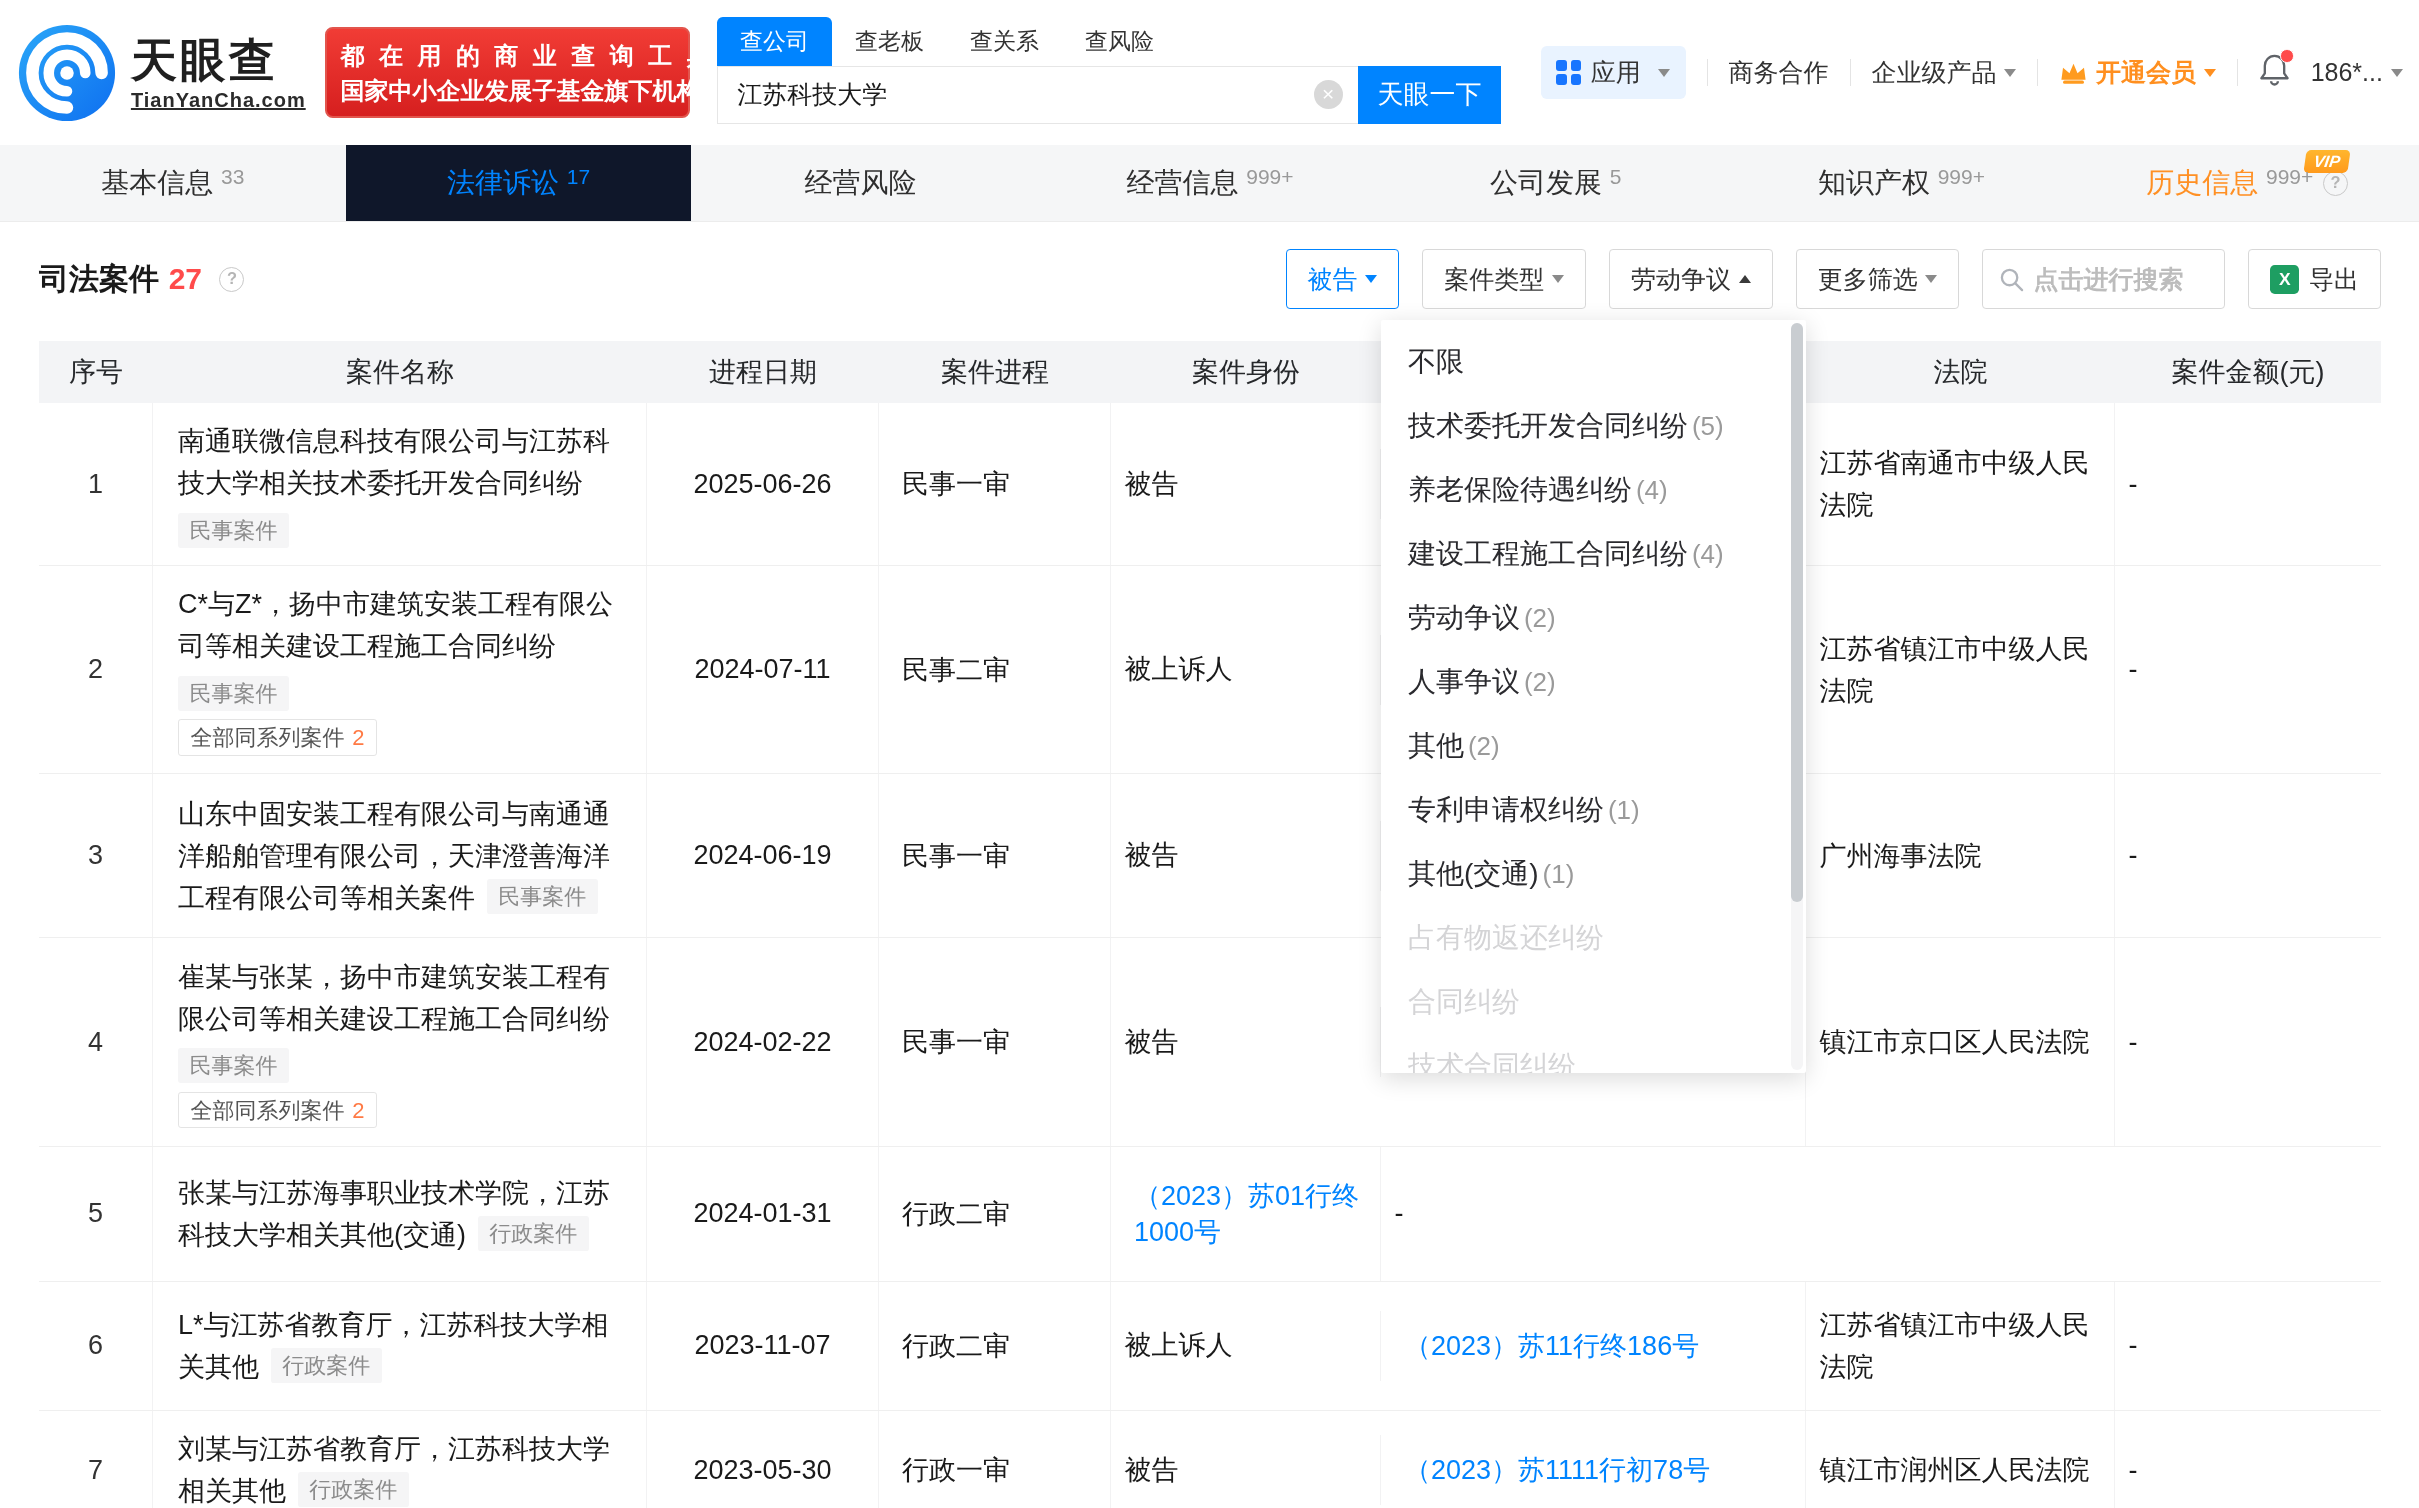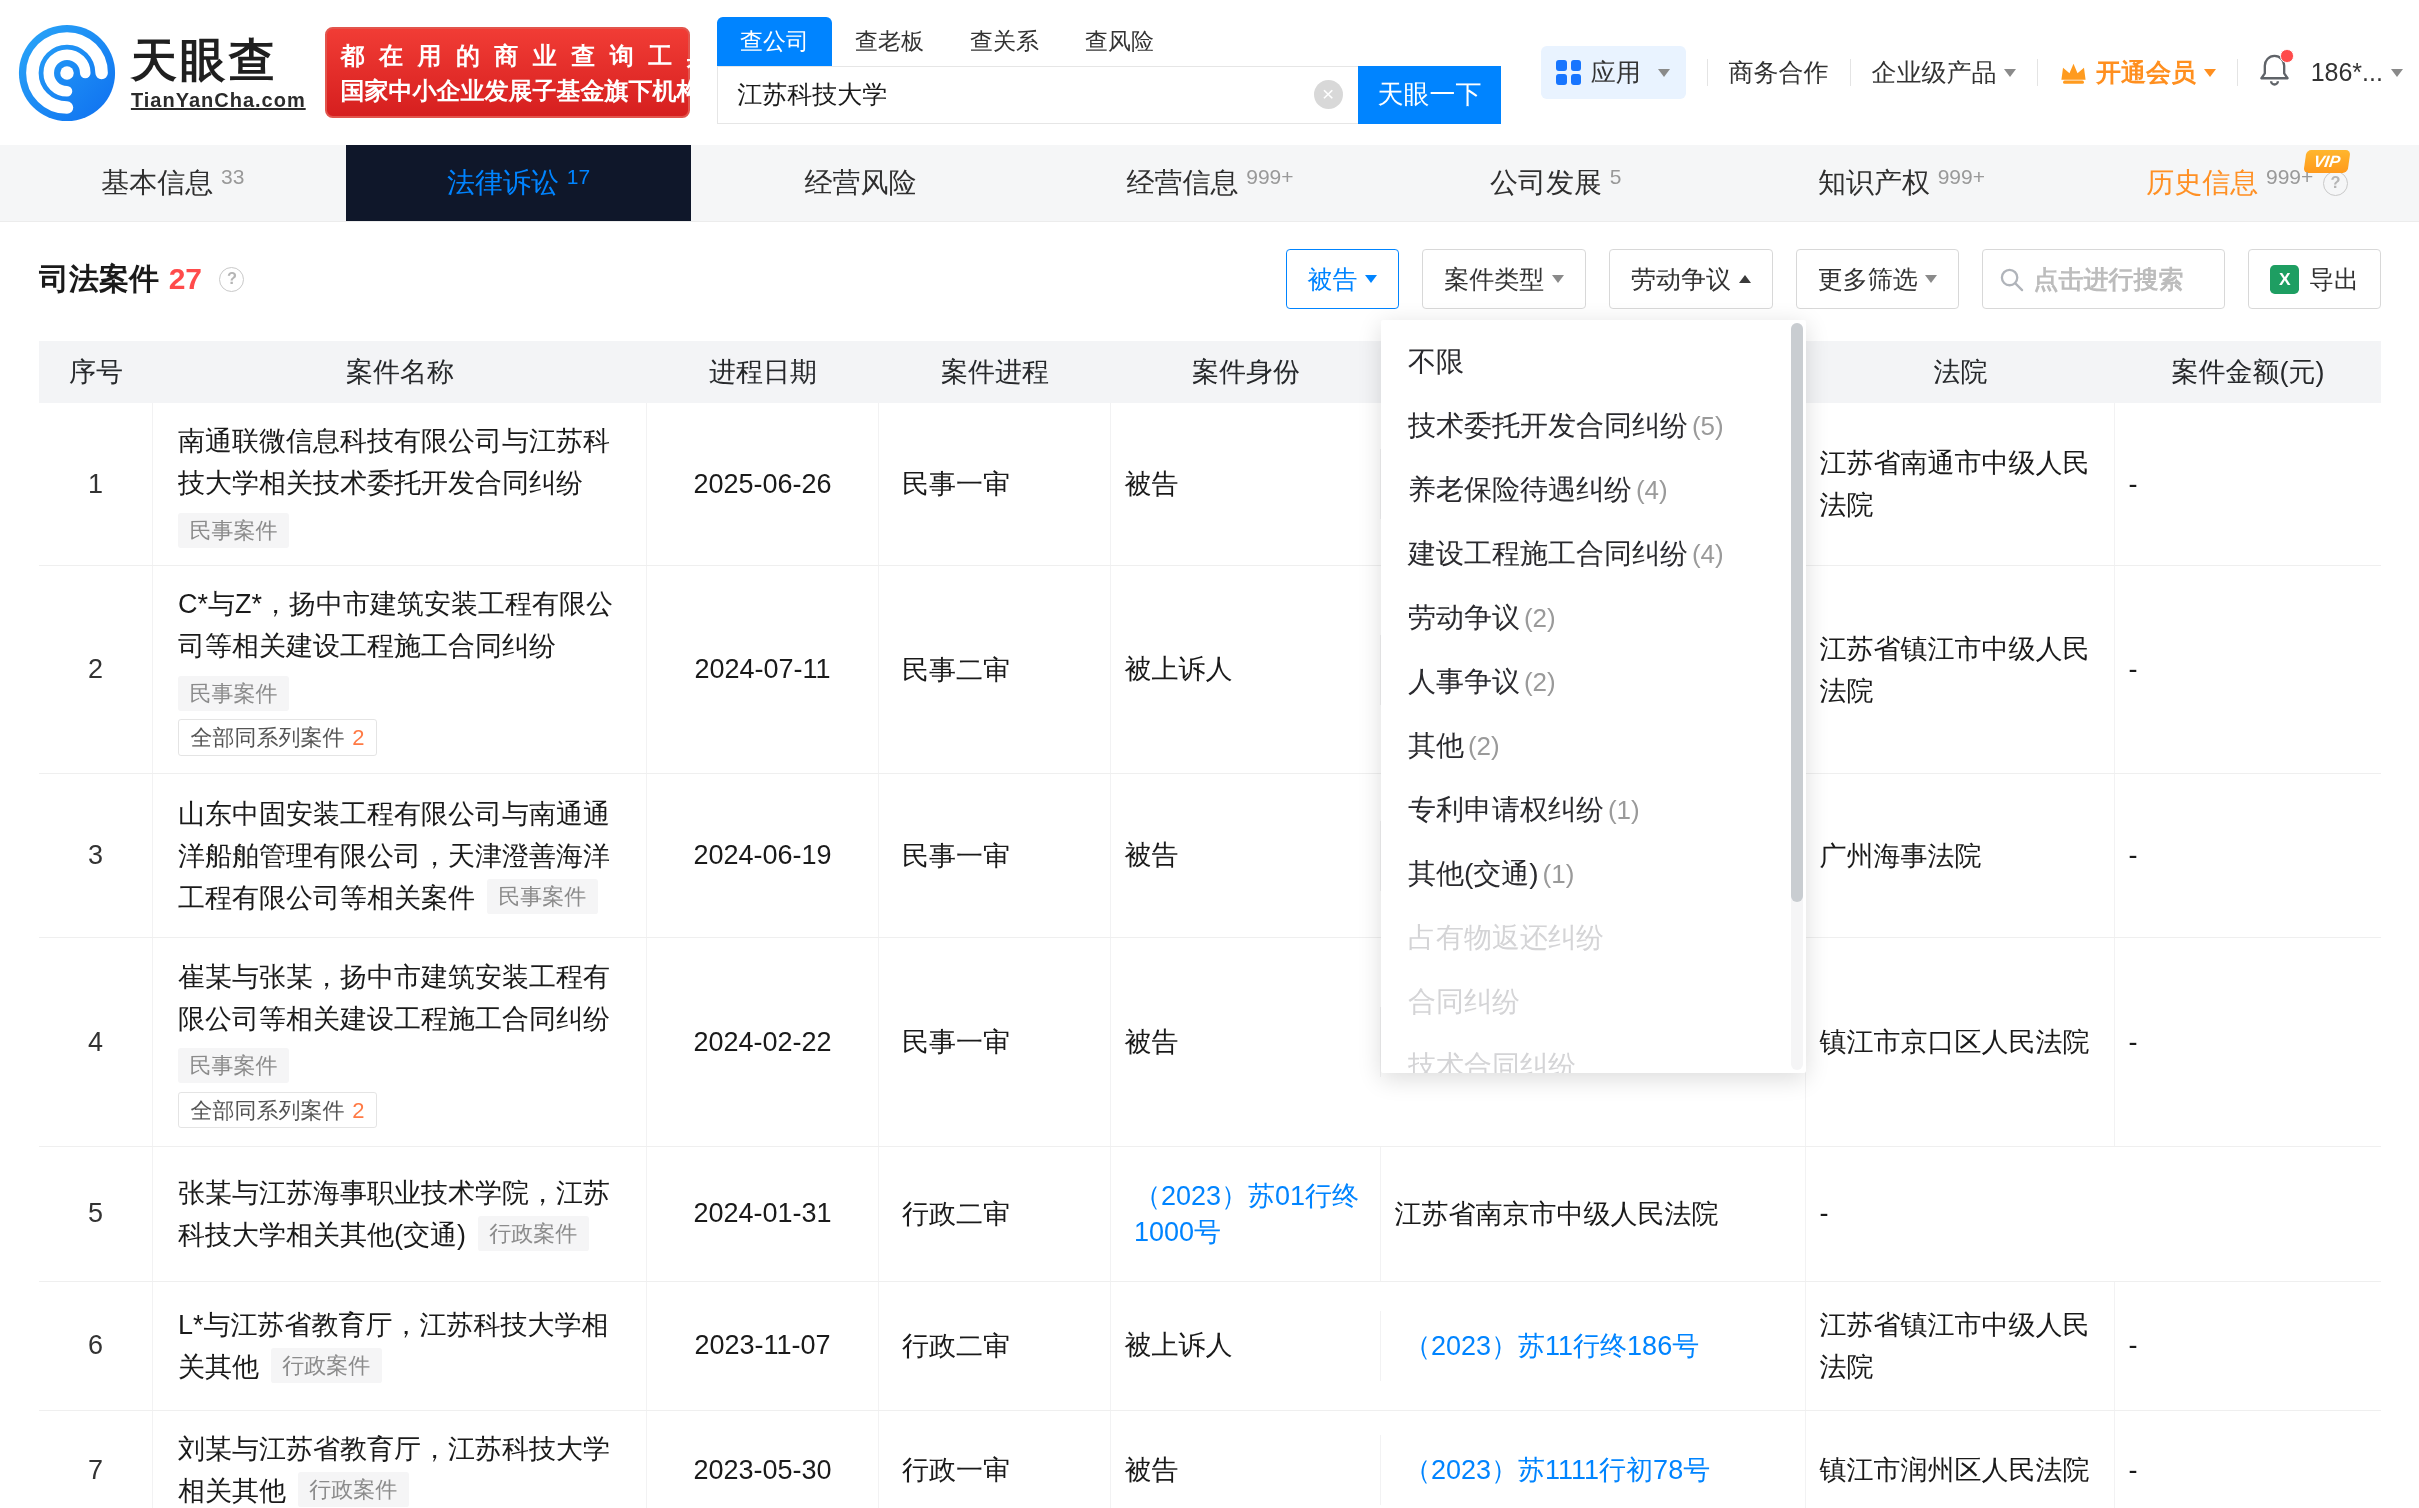"江苏省南京市中级人民法院" div.td { html: <div>江苏省南京市中级人民法院</div> -> none }
